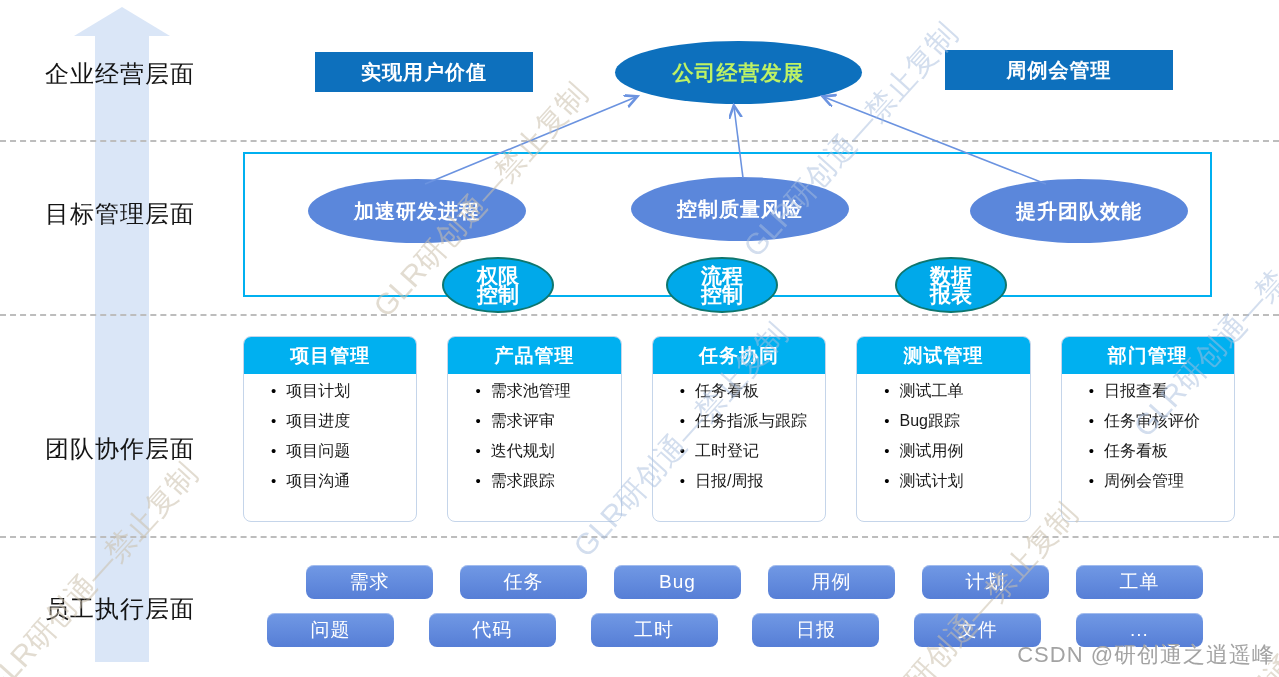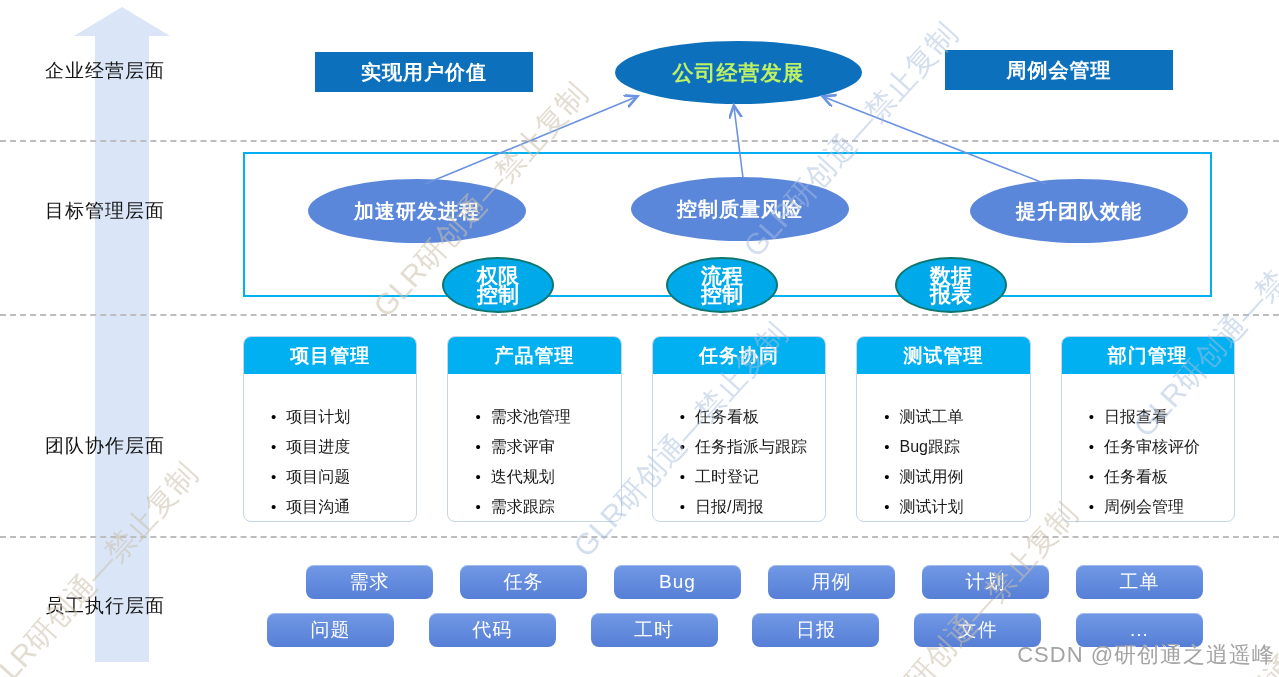"企业经营层面" .layer-label { font-size: 19px -> 24px }
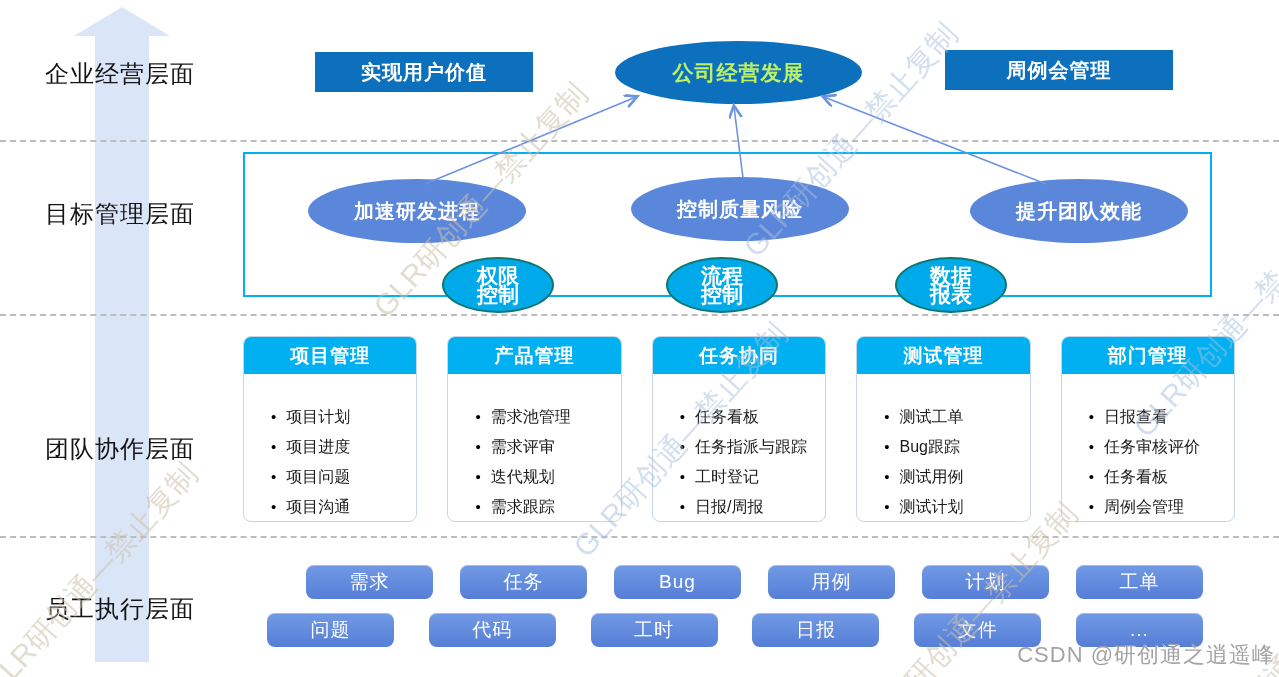"项目计划" .card-body { padding: 28px 6px 0 27px -> 2px 6px 0 27px }
